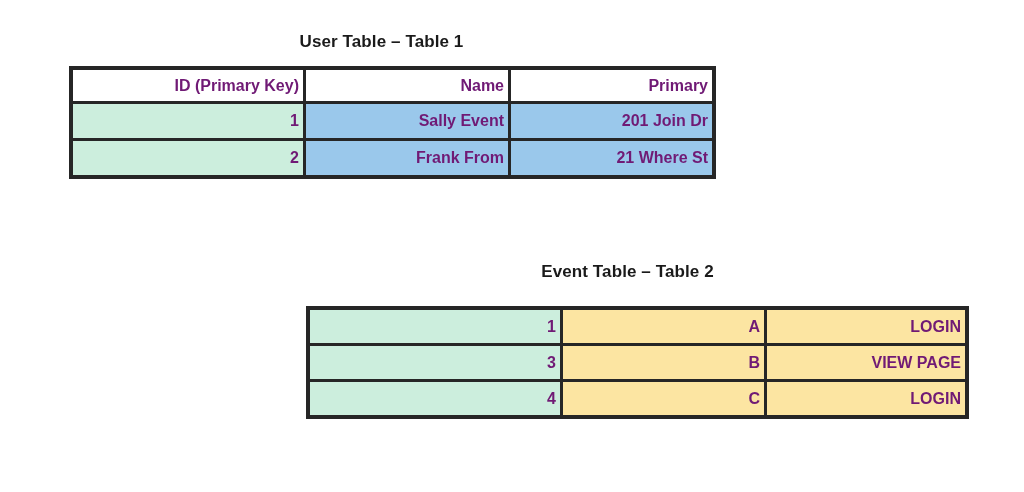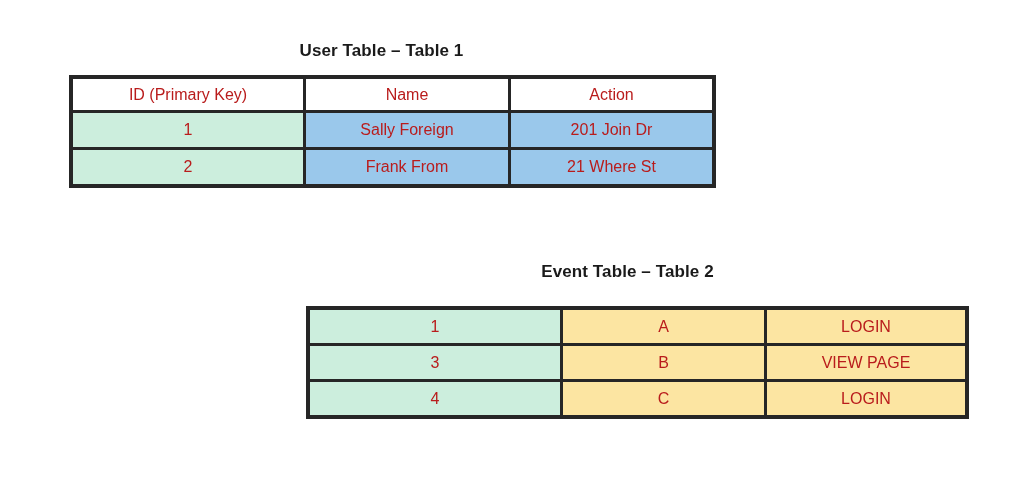"User Table – Table 1" #user-table-block { top: 41px -> 32px }
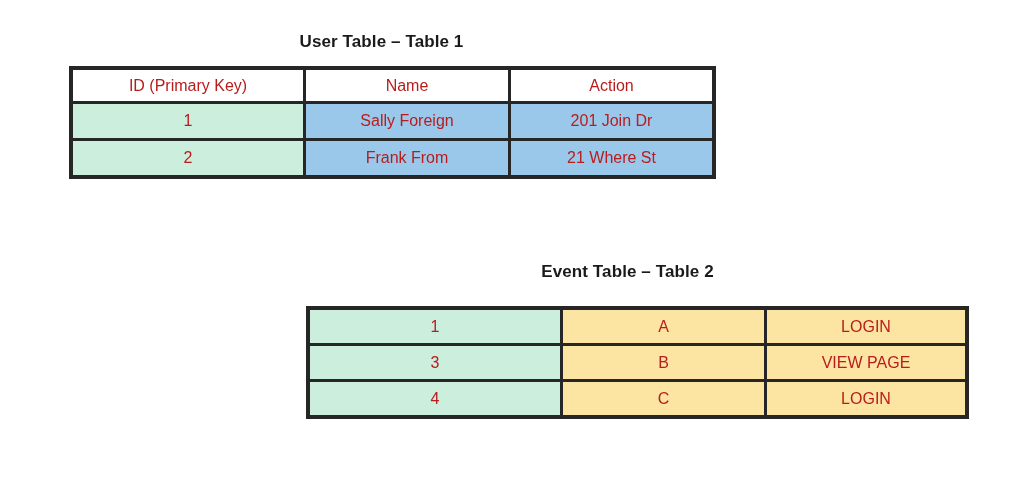"ID (Primary Key)" table.db-table td, table.db-table th { color: #b91c1c -> #701a75; font-weight: normal -> bold; text-align: center -> right }
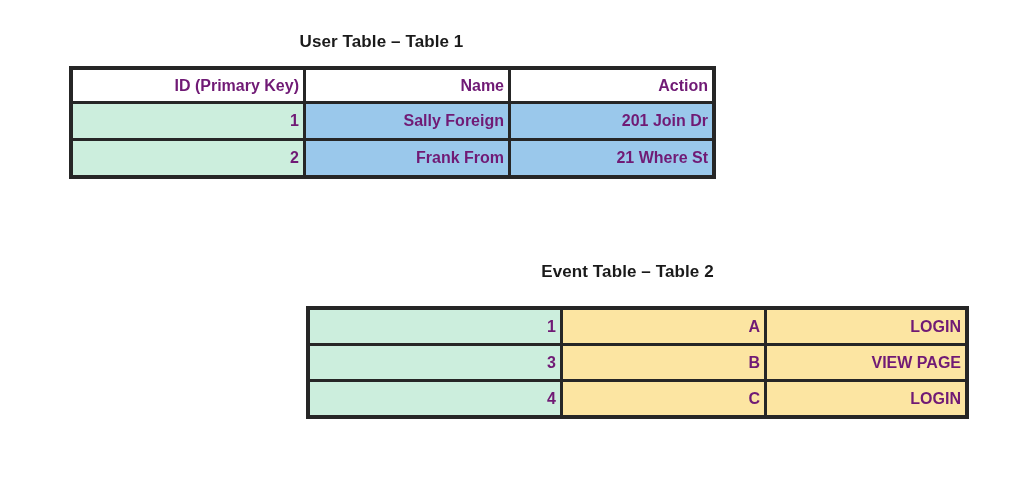"Action" td.c2 { text: Action -> Primary }
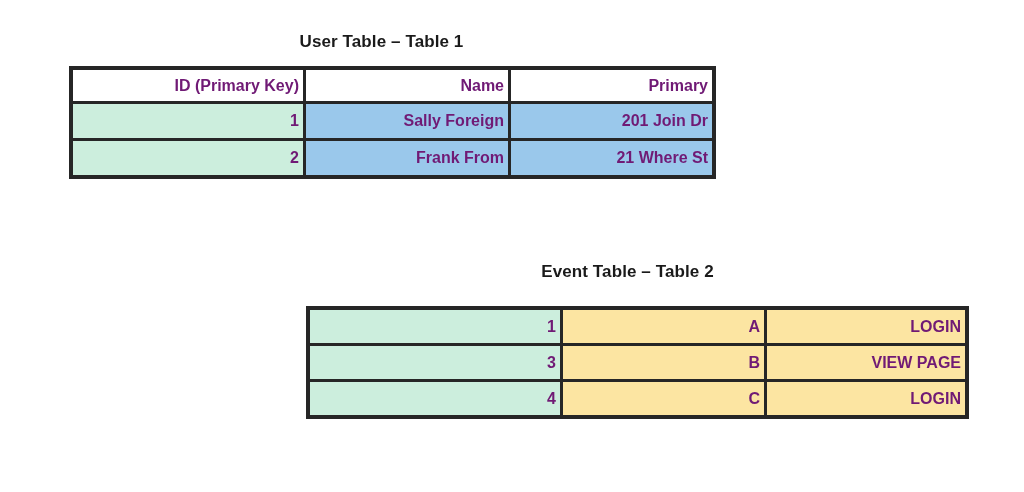"Sally Foreign" td.c1 { text: Foreign -> Event }
